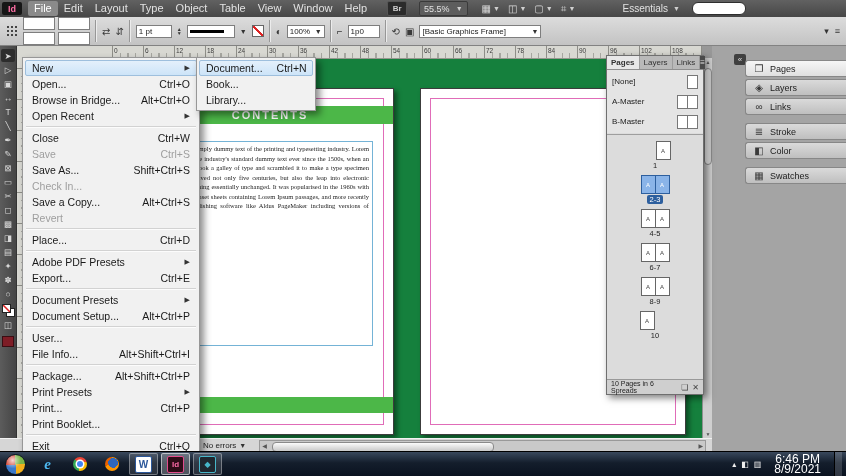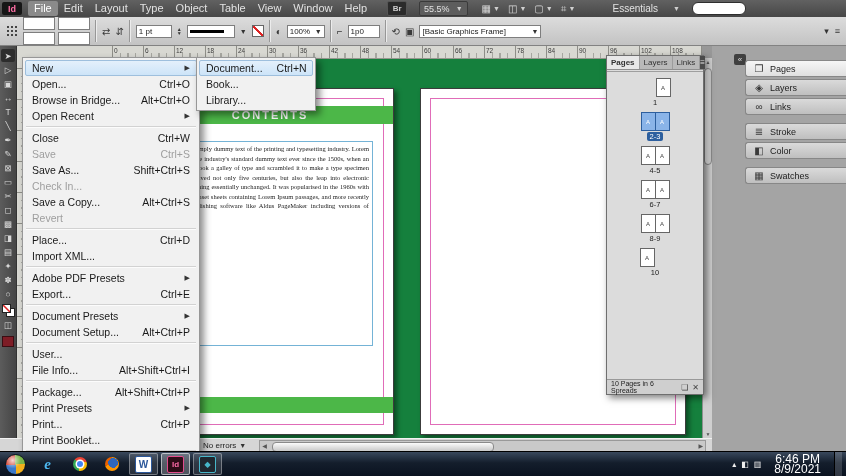"Essentials" .workspace { gap: 15px -> 5px }
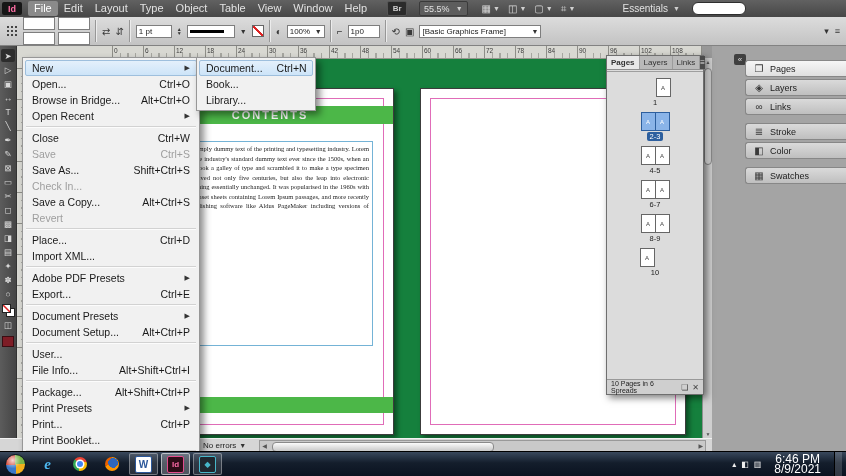"[None]" div.pp-masters { html: none -> <div> <div> <span>[None]</span> <span> <span></span> </span> </div> <div> <span>A-Master</span> <span> <span></span> <span></span> </span> </div> <div> <span>B-Master</span> <span> <span></span> <span></span> </span> </div> </div> }
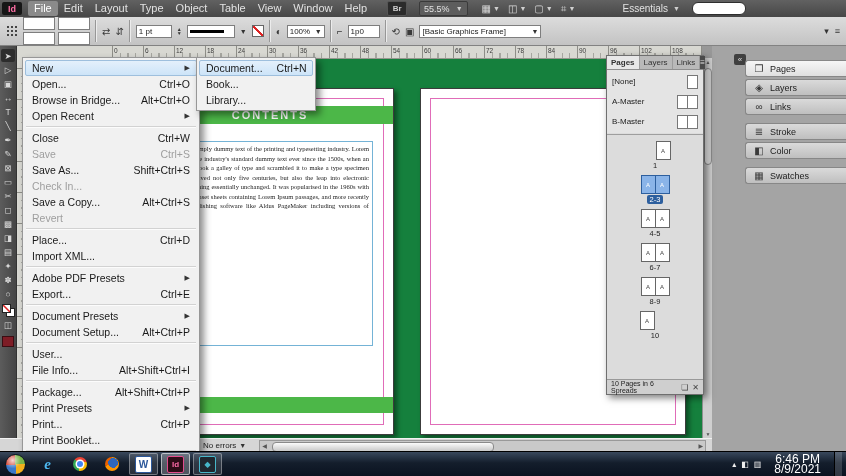"Import XML..." div.mi { html: <div> <span>Import XML...</span> </div> -> none }
